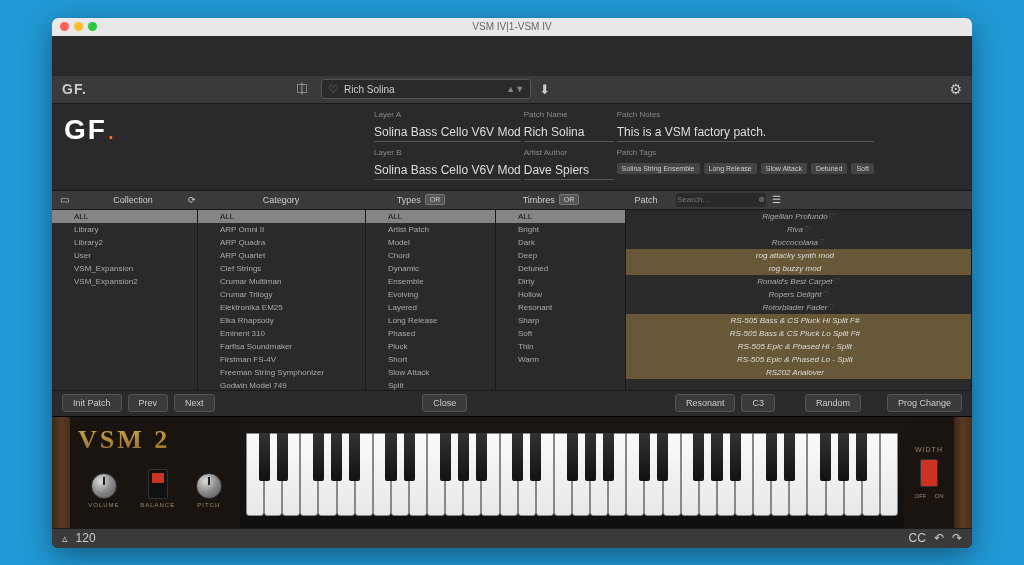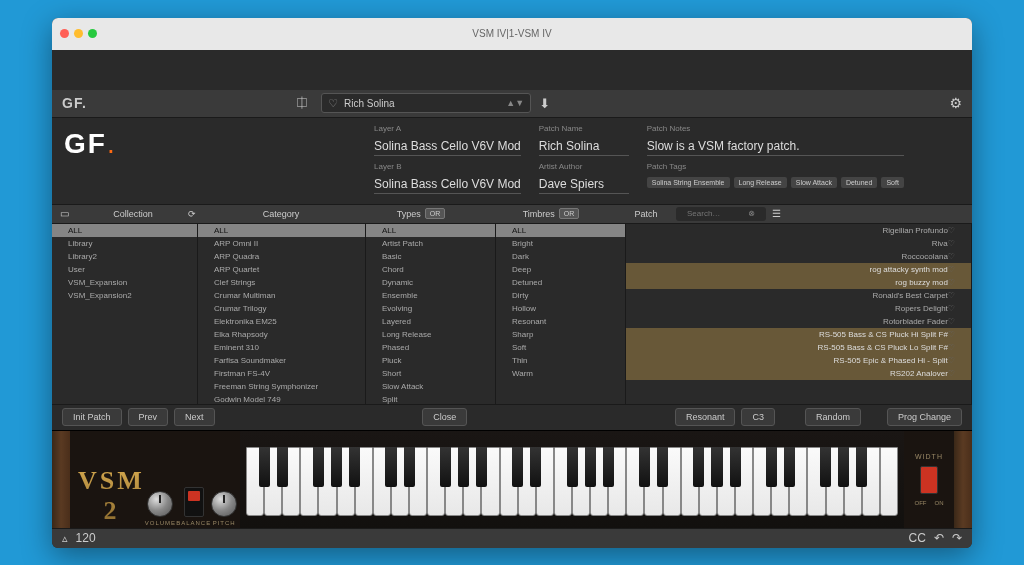"VSM IV|1-VSM IV" .titlebar { height: 32px -> 18px }
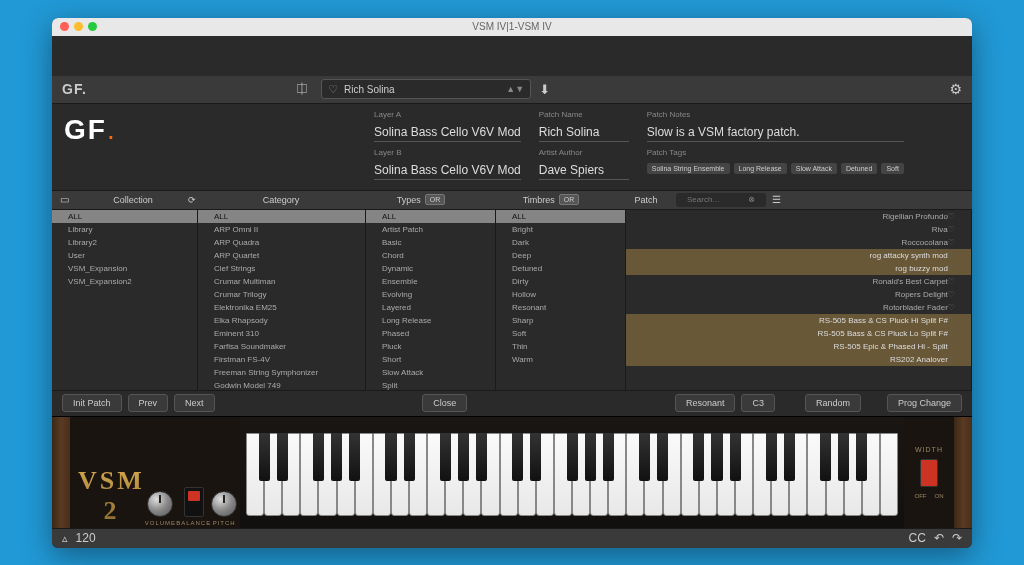"Layer A" .info-cols { gap: 18px -> 3px }
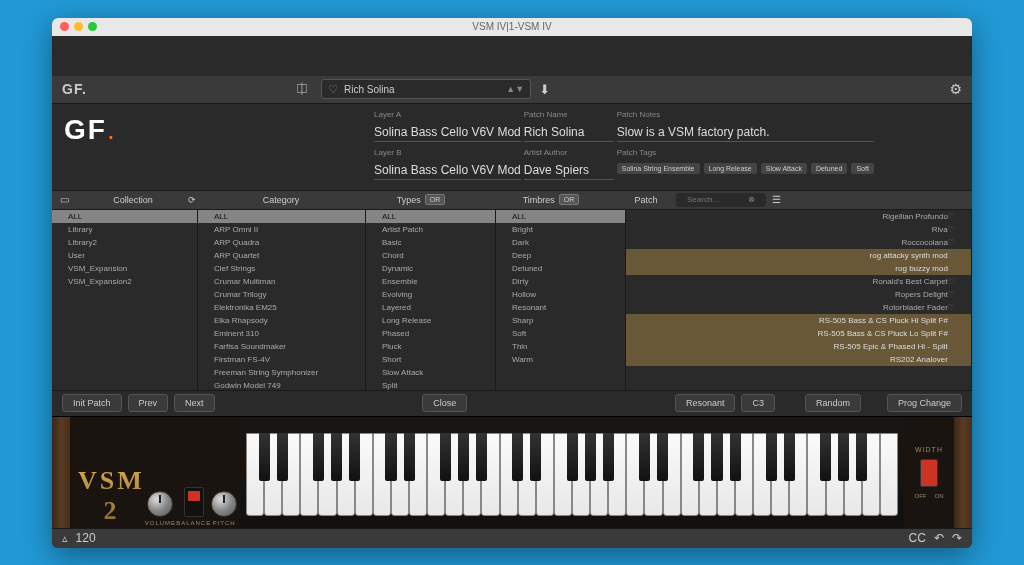"Slow is a VSM factory" span.info-val { text: Slow -> This }
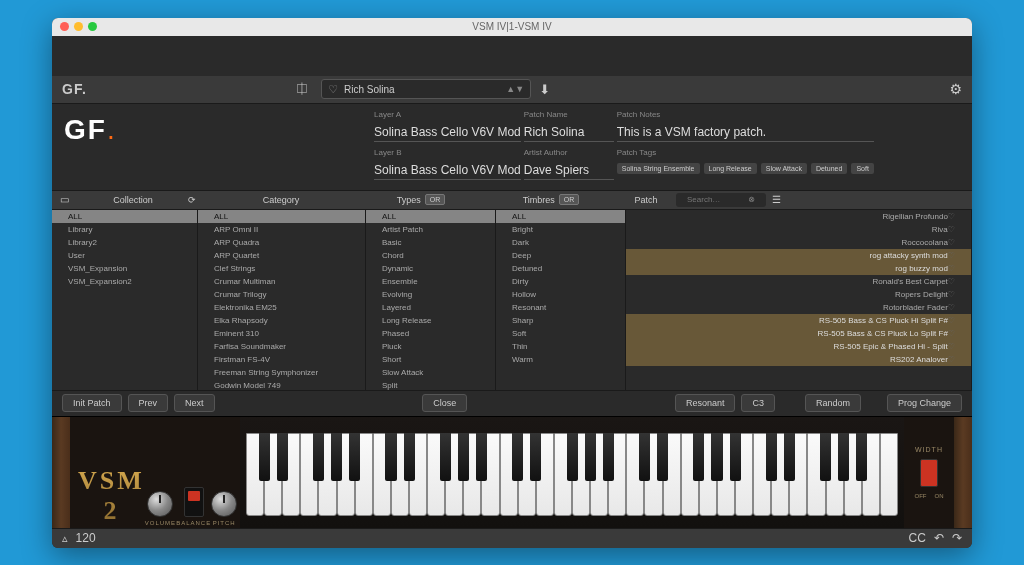"Search…" .search-box { padding: 0 11px -> 0 1px }
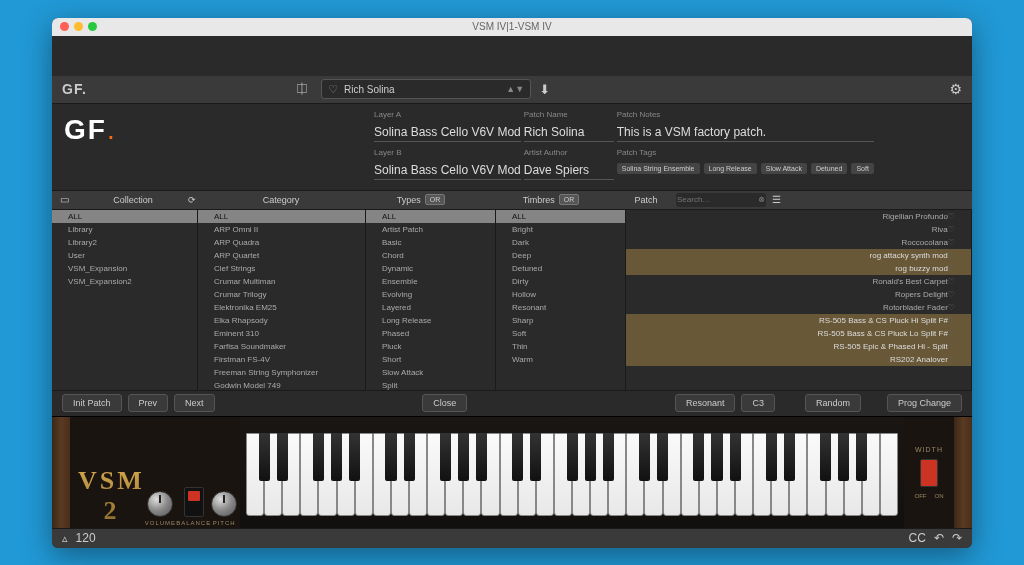"ALL" .row { padding: 2px 16px -> 2px 22px }
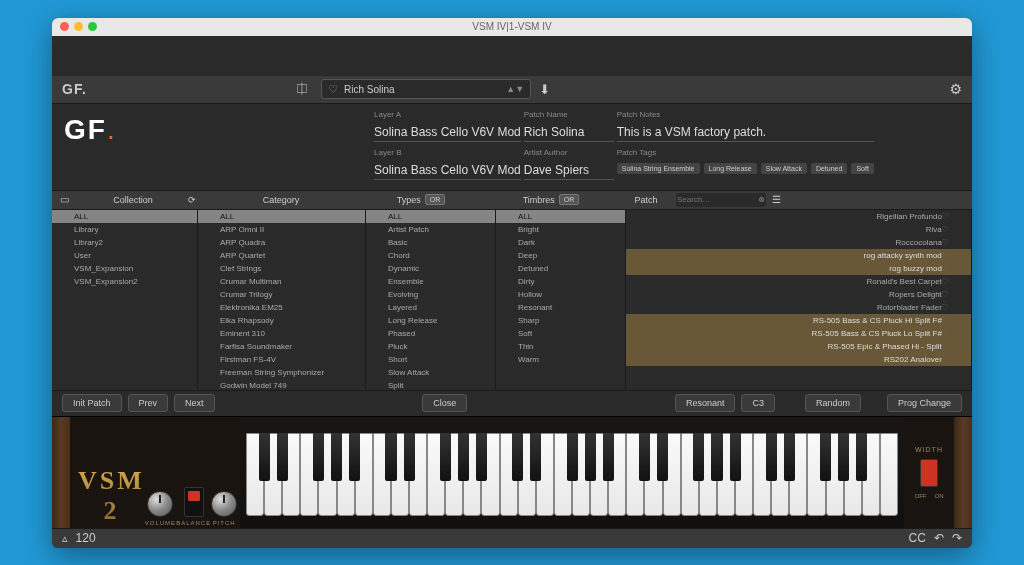"Rigellian Profundo" .patch-row { font-style: none -> italic; justify-content: flex-end -> center }
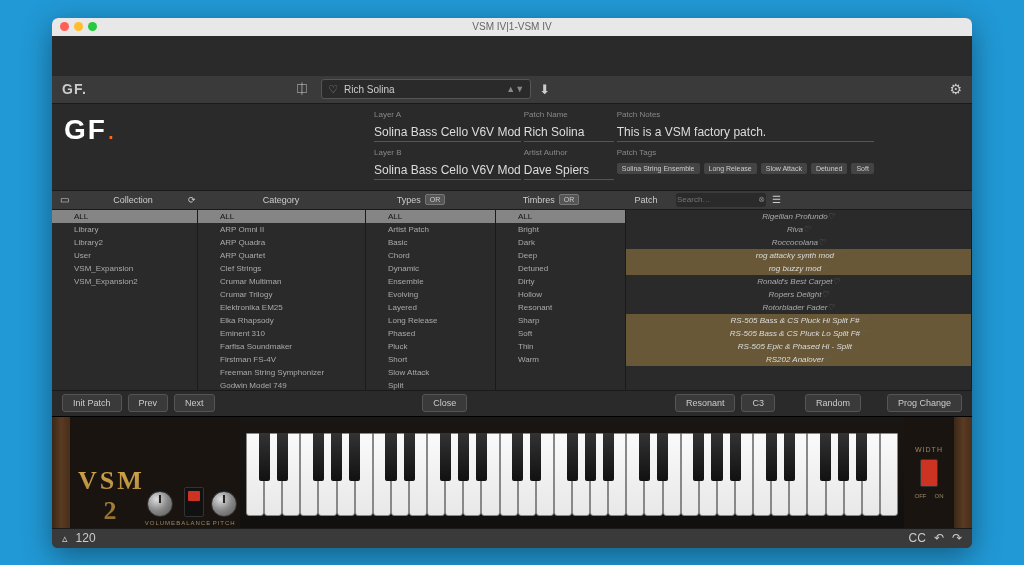"Basic" div.row { text: Basic -> Model }
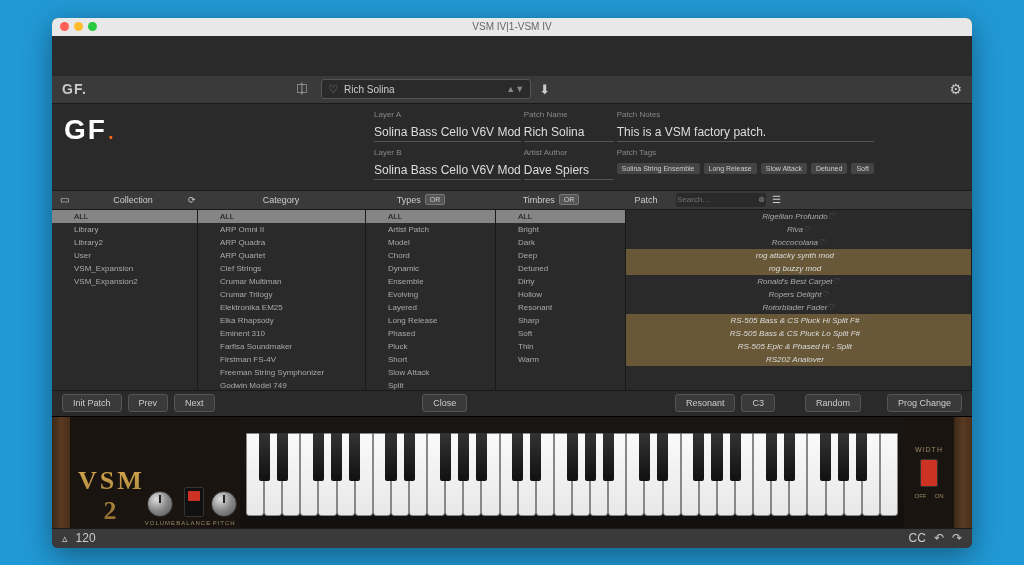"RS-505 Epic & Phased Lo" div.row { html: none -> <div> <span>RS-505 Epic &amp; Phased Lo - Split</span> <span>♡</span> </div> }
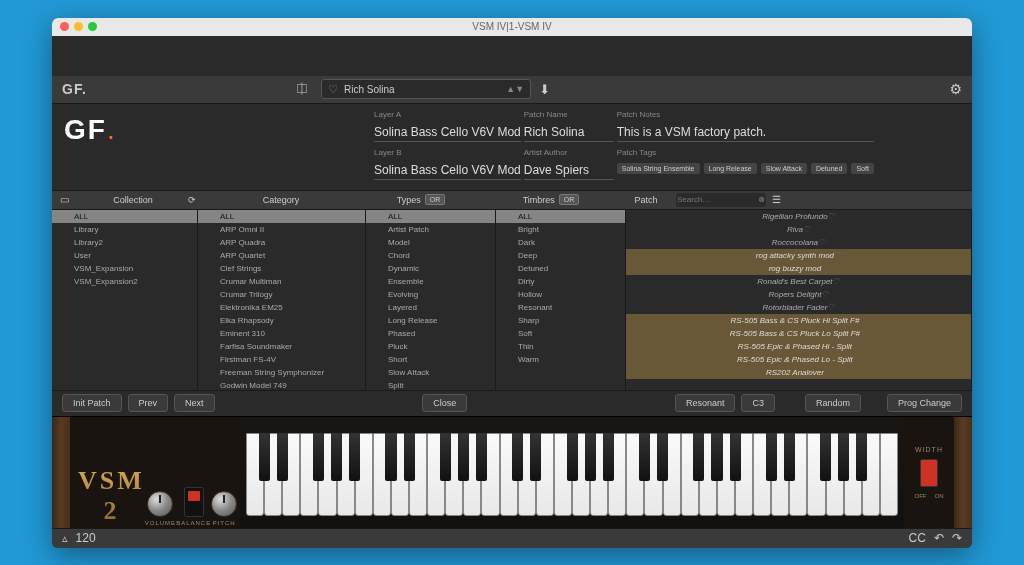"VSM 2" .left-panel { align-items: flex-end -> flex-start; flex-direction: row -> column; padding: 2px 8px -> 8px 8px }
